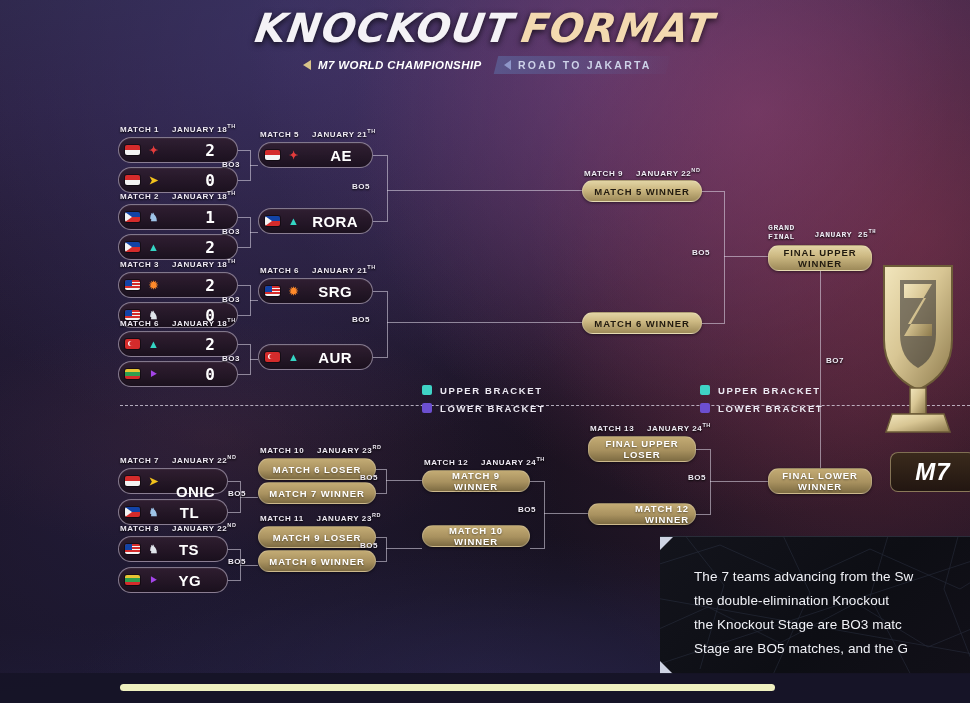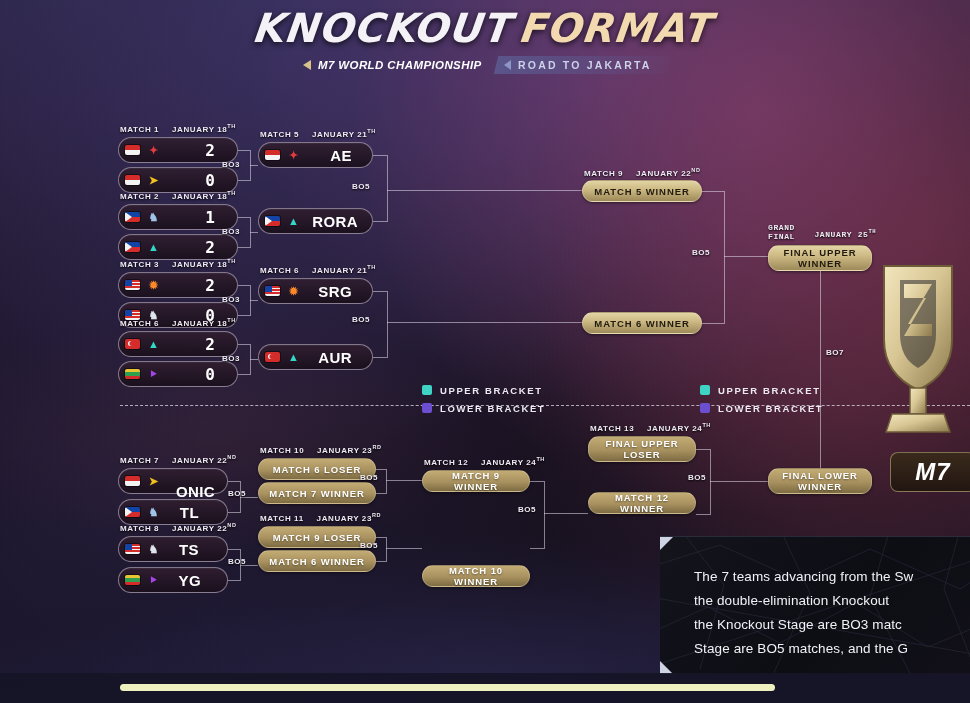"BO7" div.bo { top: 348px -> 356px }
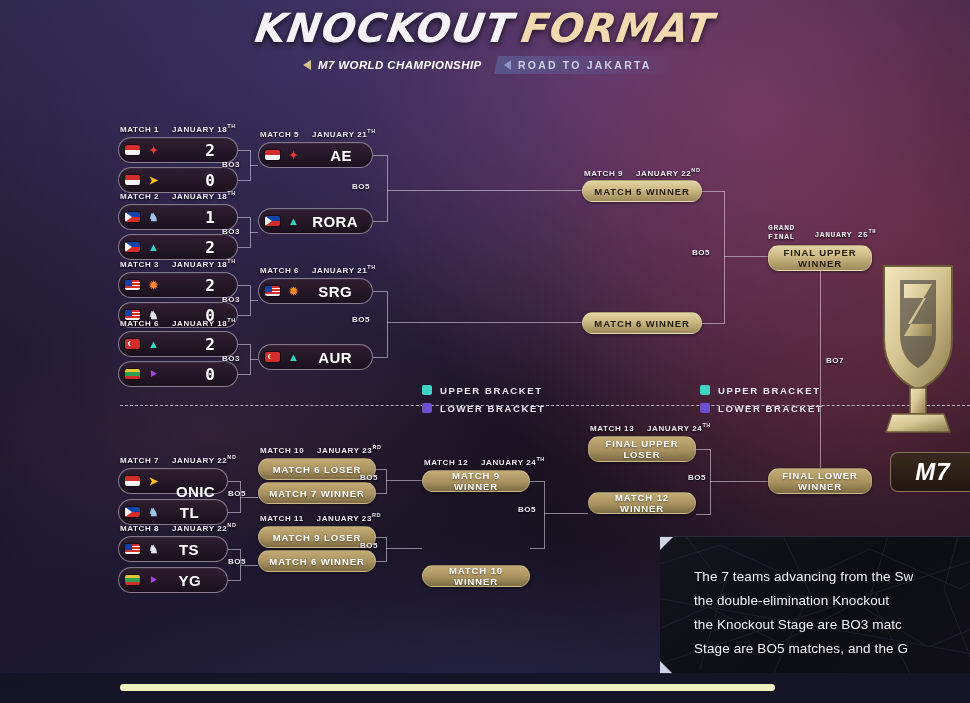"MATCH 12 WINNER" div.gpill { text-align: none -> right; top: 492px -> 503px }
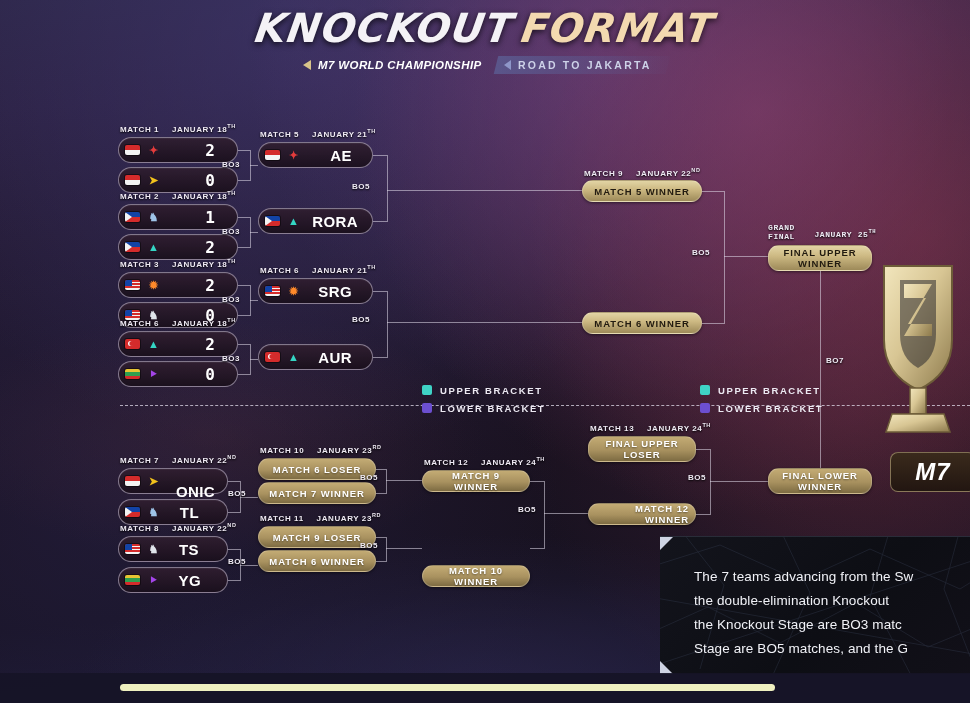"MATCH 10 WINNER" div.gpill { top: 565px -> 525px }
